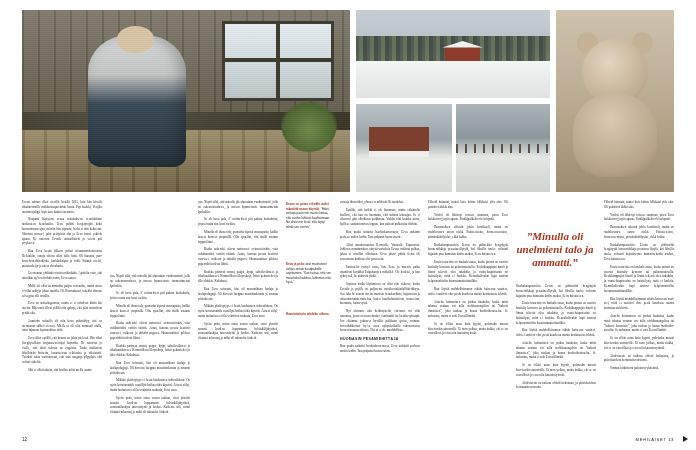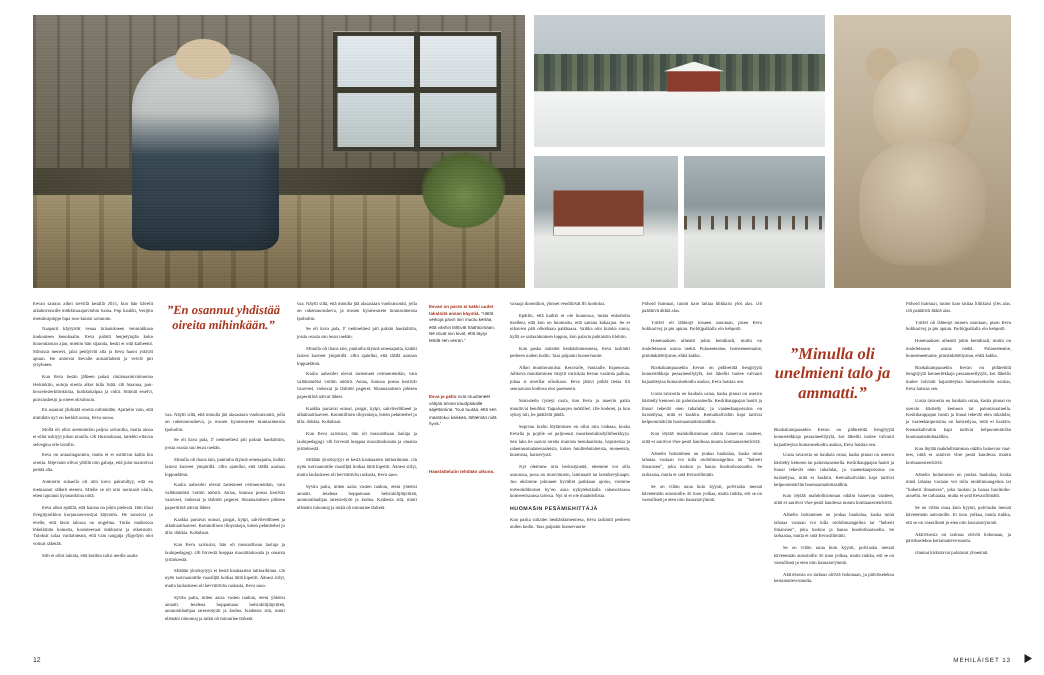"”En osannut yhdistää oireita mihinkään.”" div.pull { html: <div>”En osannut yhdistää oireita mihinkään.”</div> -> none }
